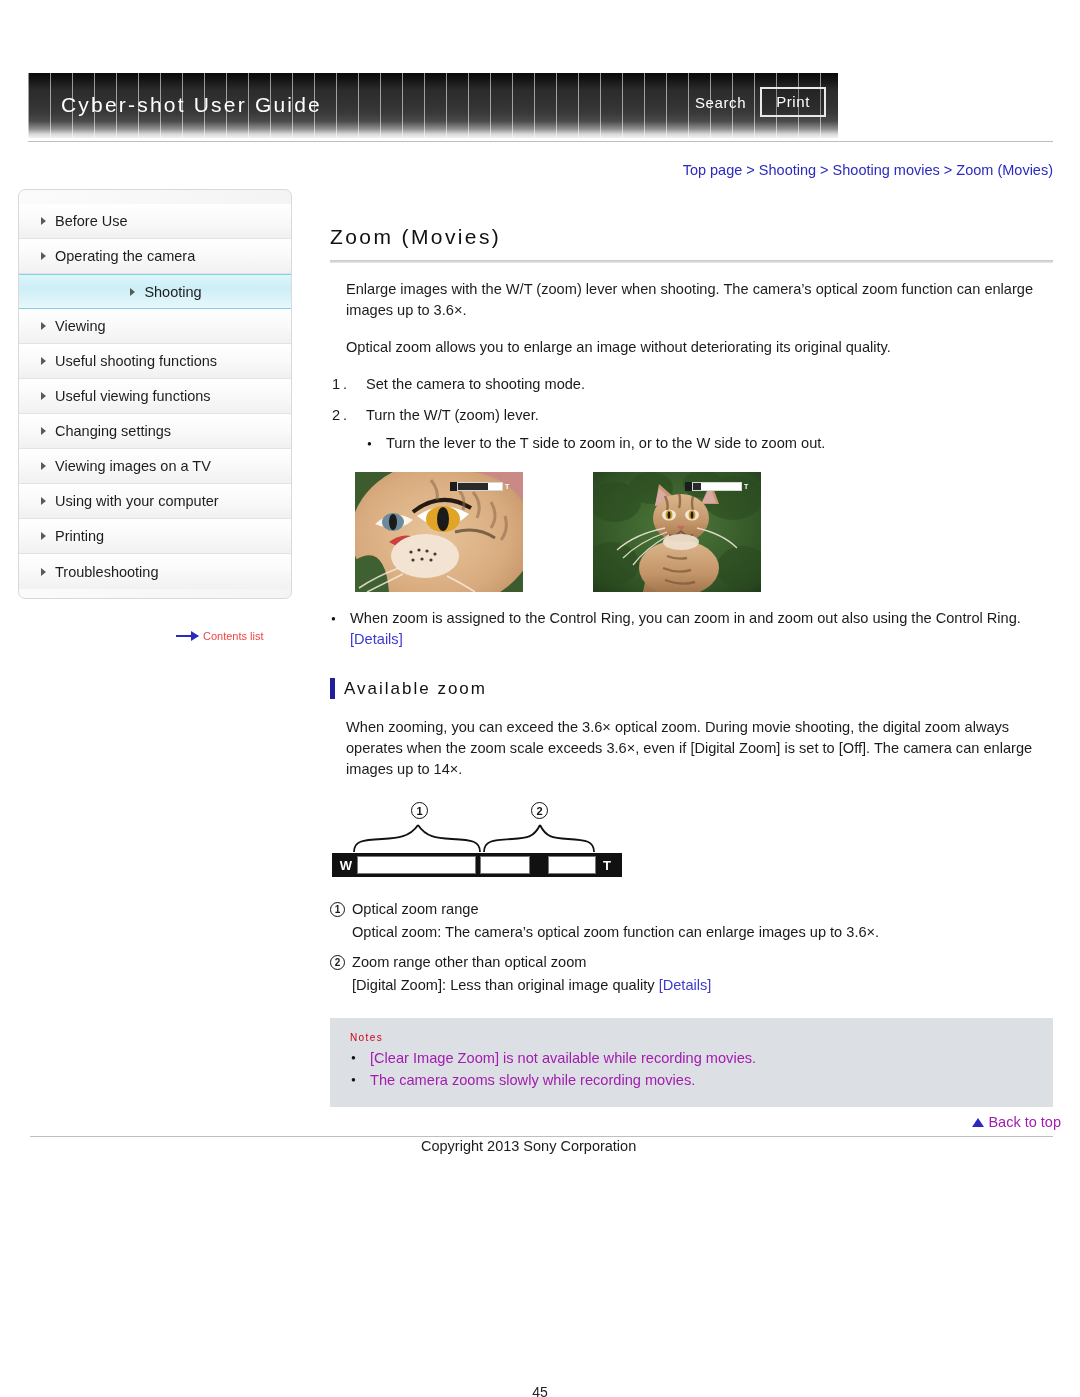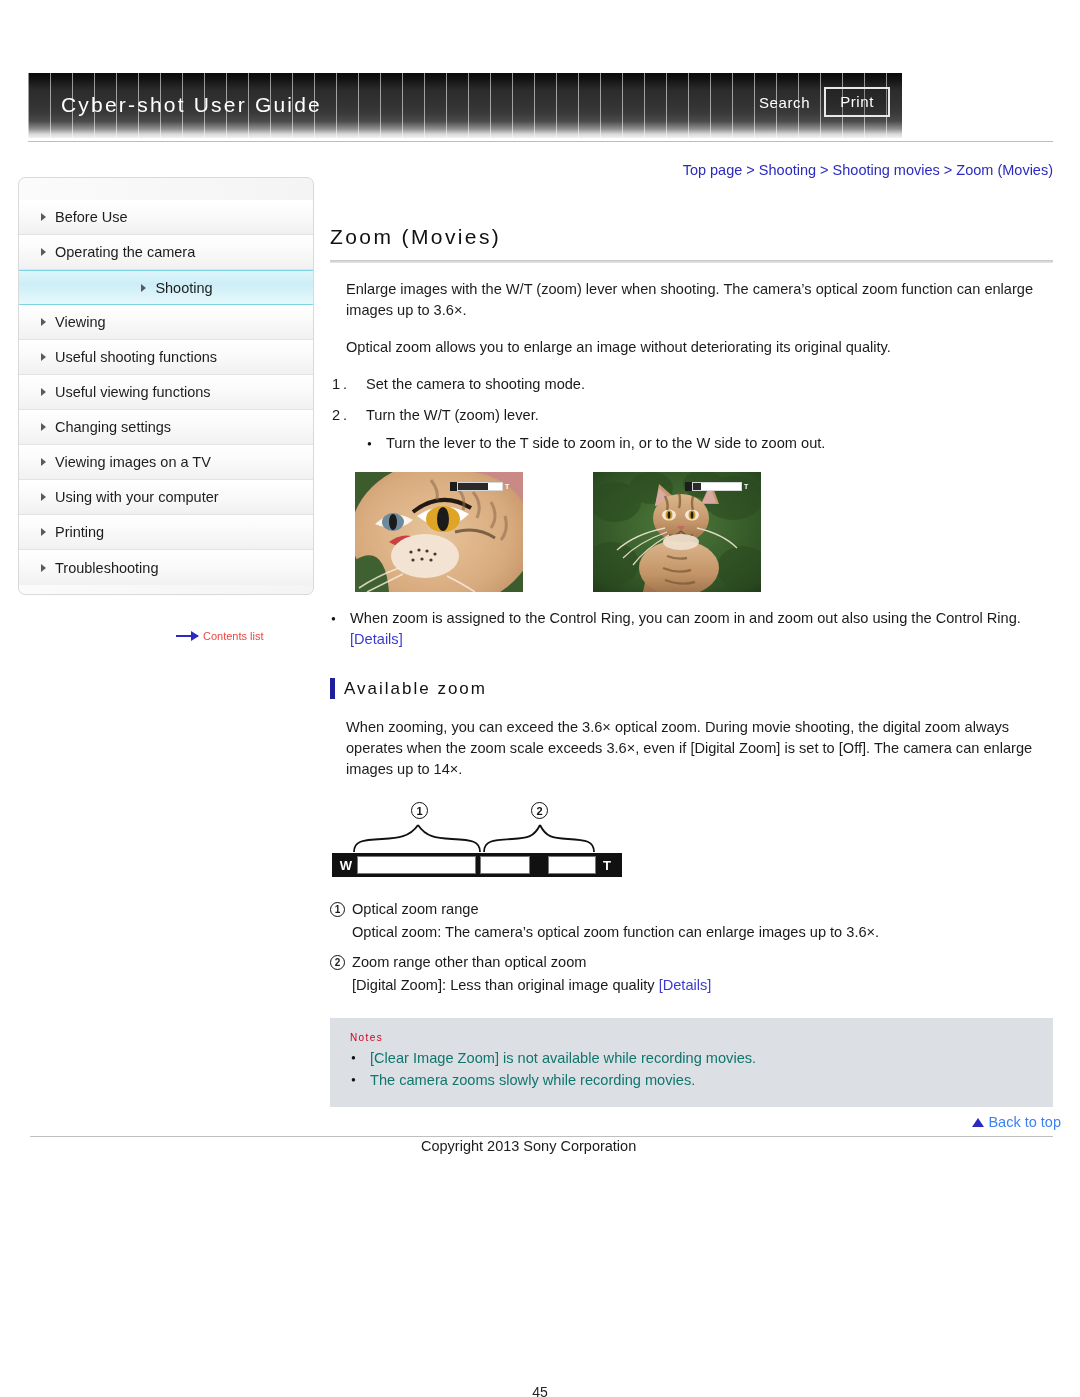"Cyber-shot User Guide" .header-band { width: 874px -> 810px }
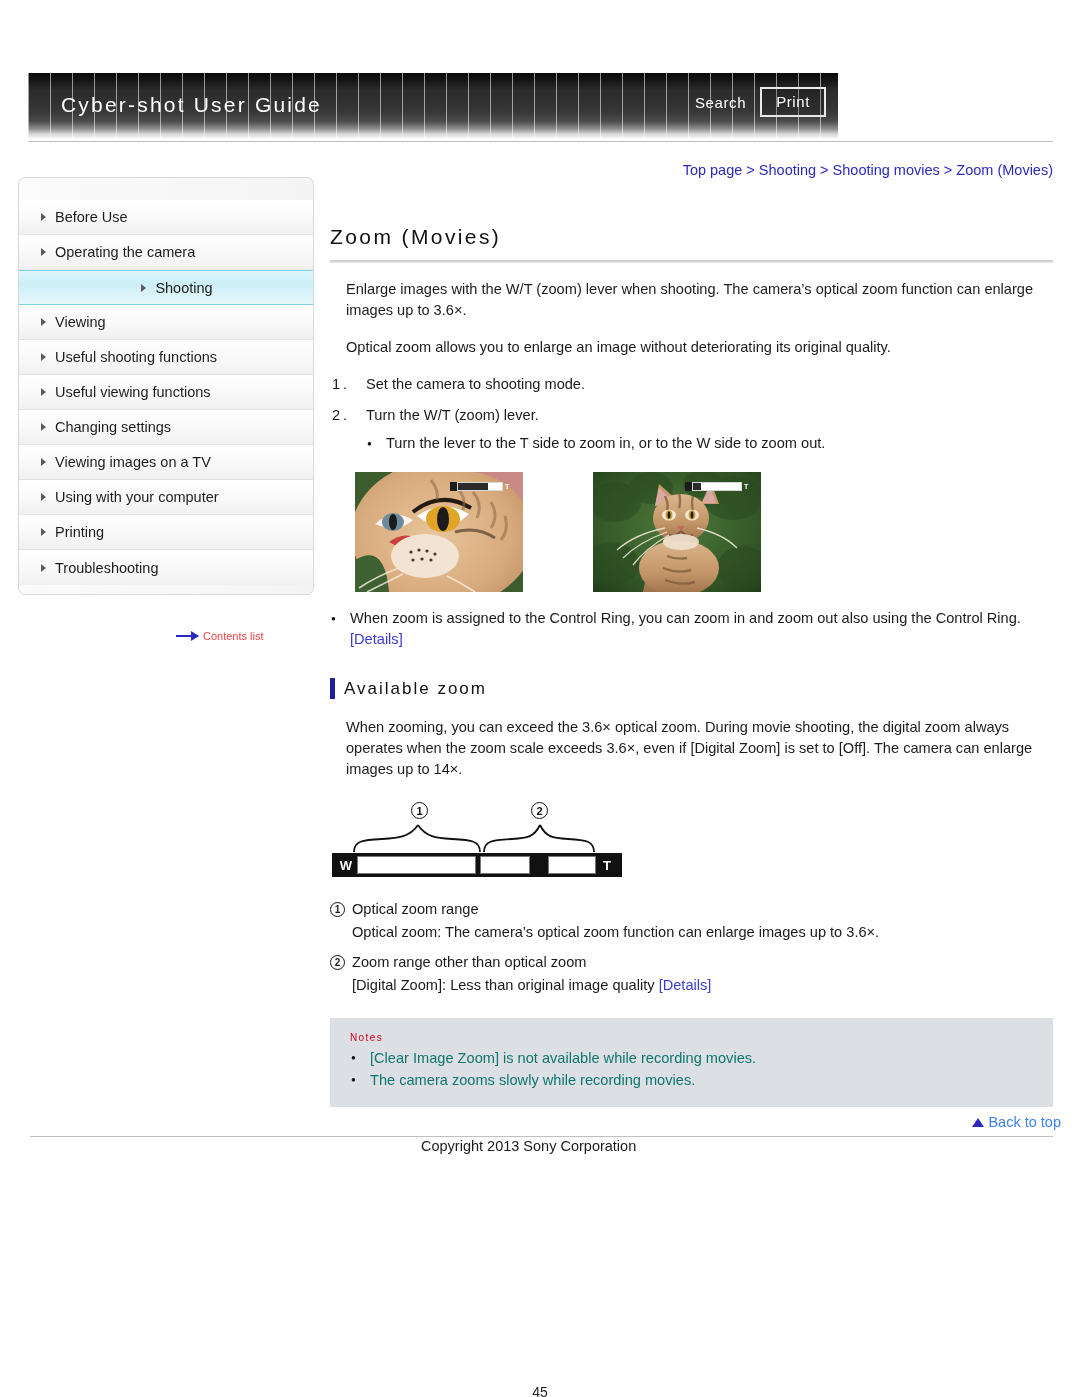"Before Use" .sidebar { padding: 22px 0 9px 0 -> 14px 0 9px 0; top: 177px -> 189px; width: 296px -> 274px }
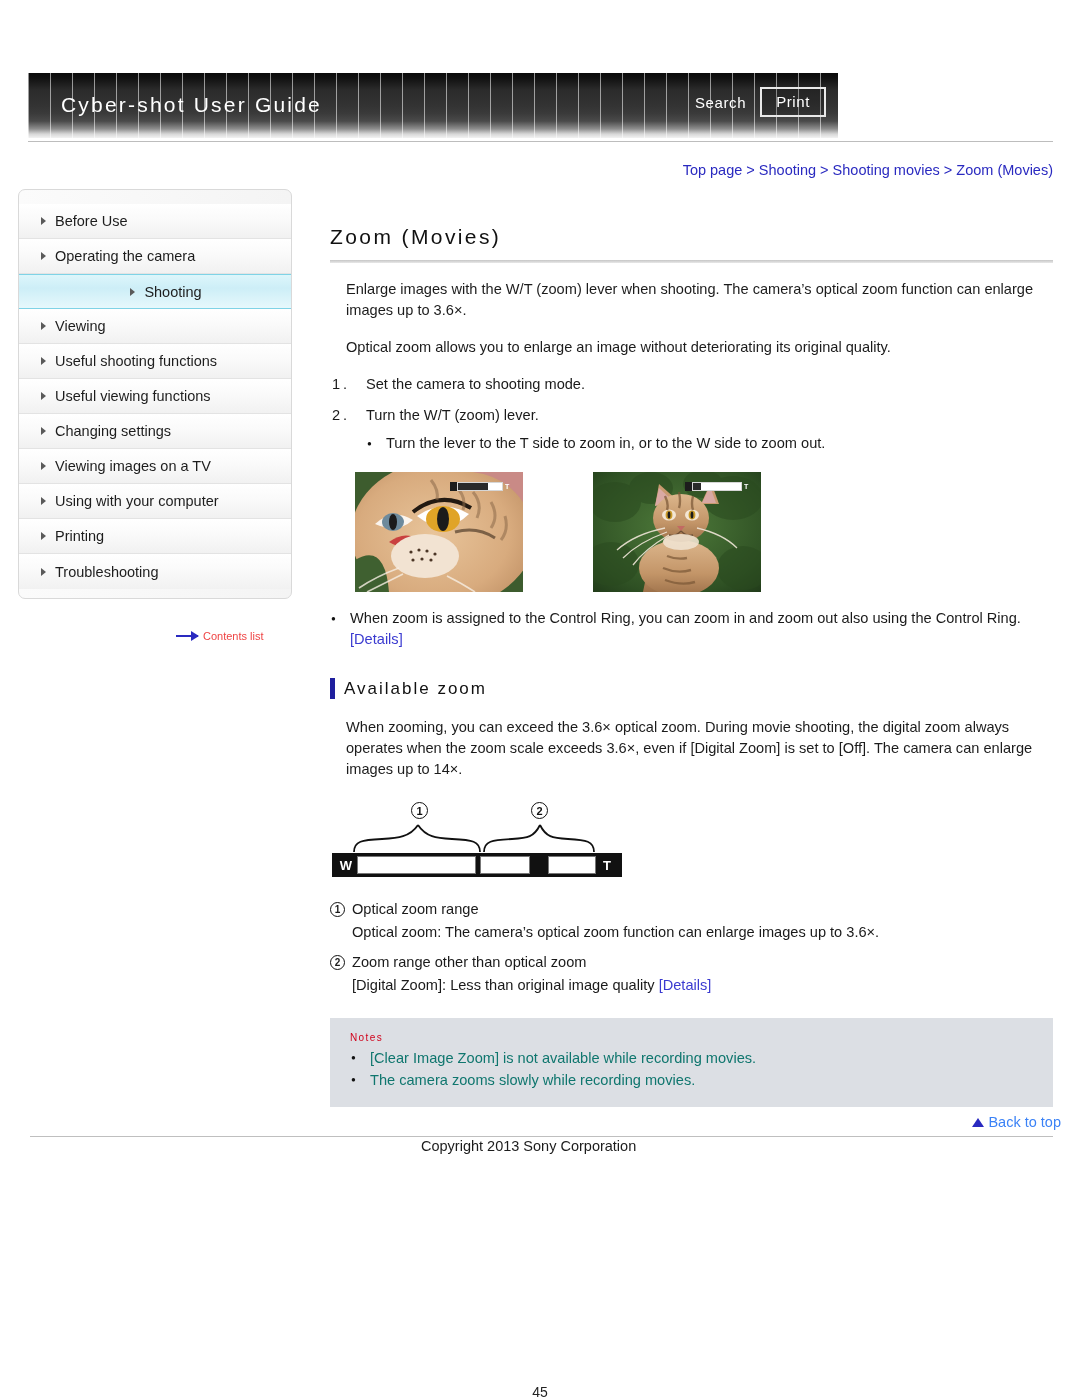"[Clear Image Zoom] is not" .notes li { color: #0f766e -> #a21caf }
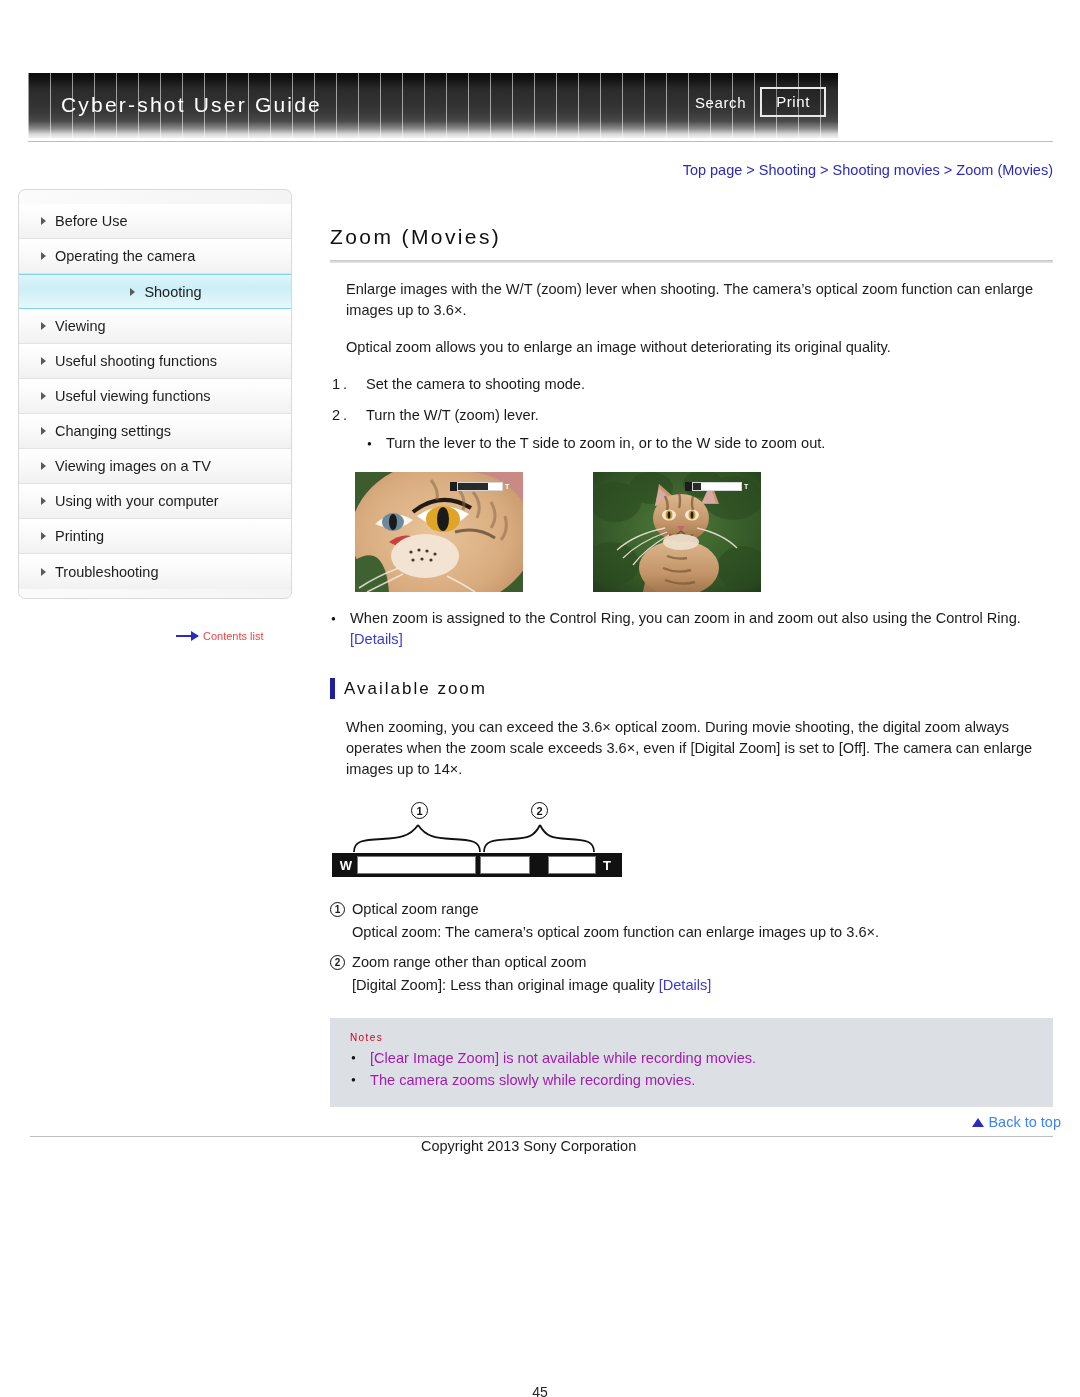"Back to top" .back-top { color: #3b82f6 -> #a21caf }
